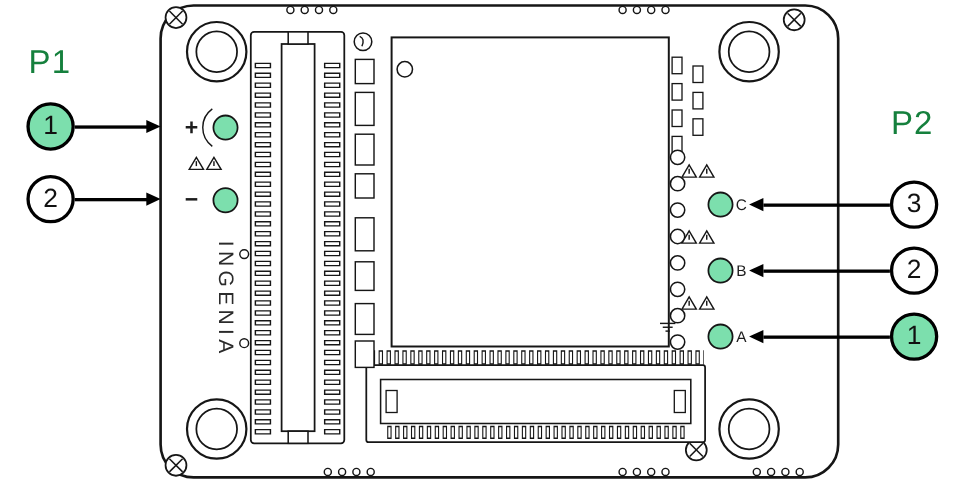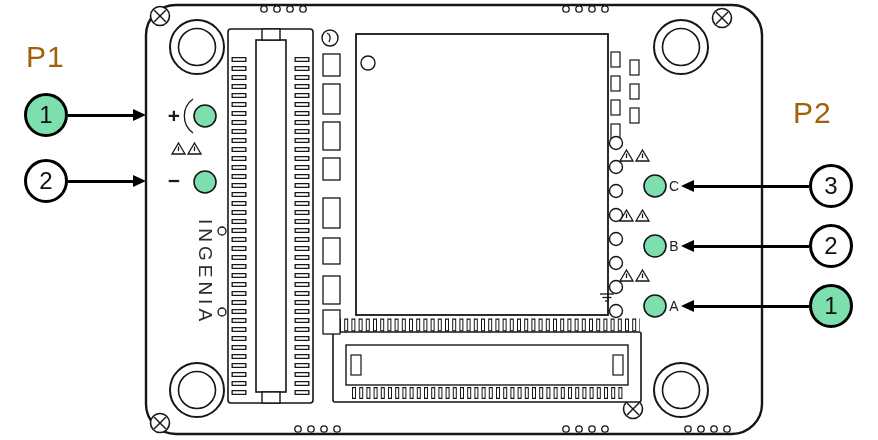"P1" .port-label { color: #a16207 -> #15803d }
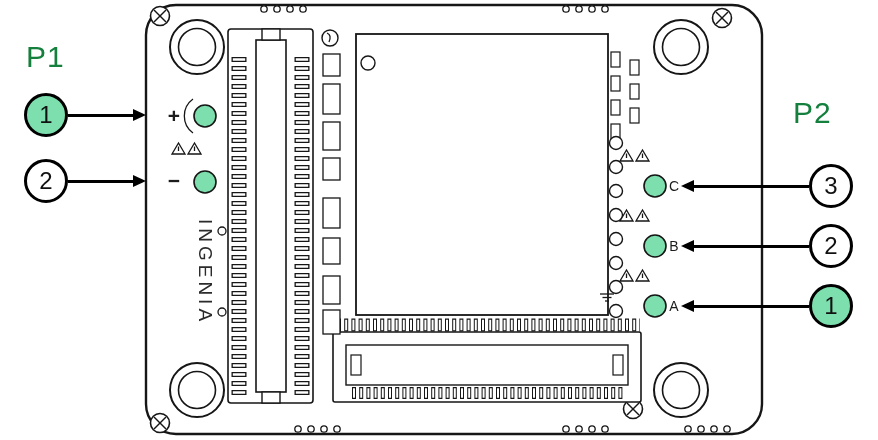"P2" div.port-label { left: 793px -> 810px }
